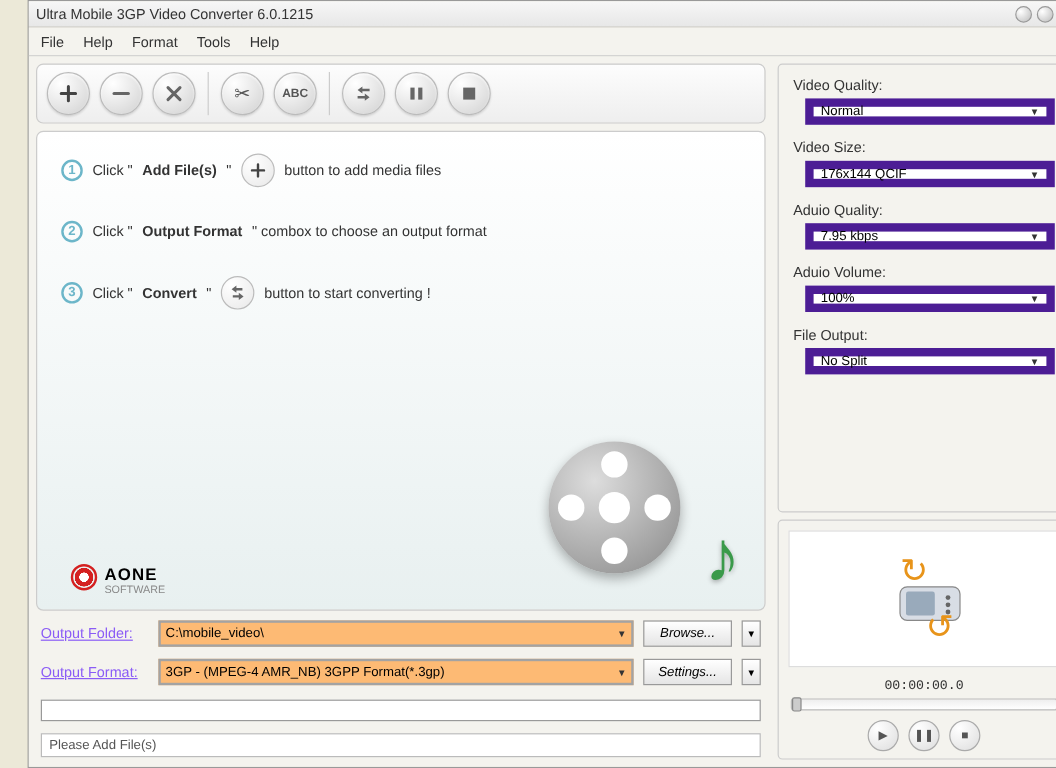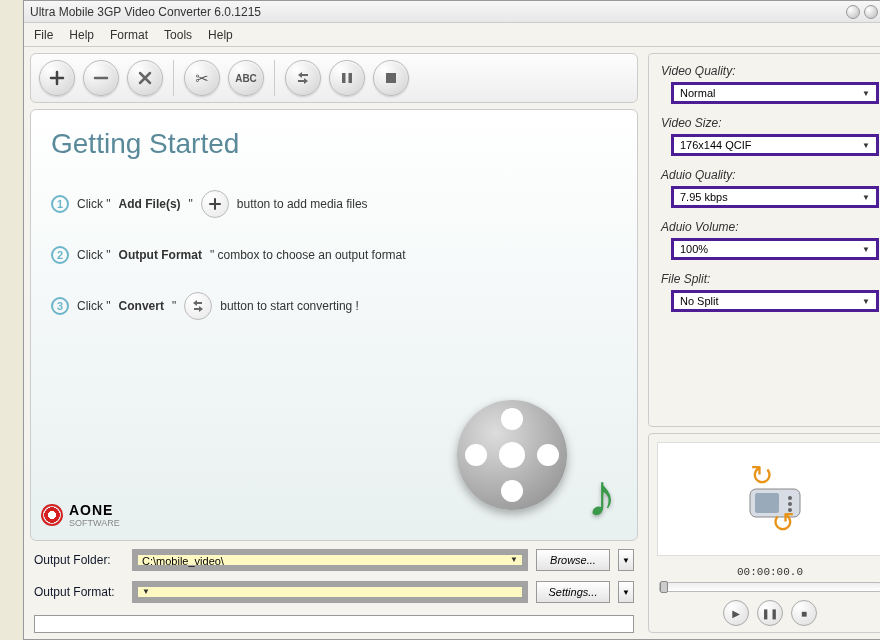"Video Quality:" .setting-label { font-style: italic -> none }
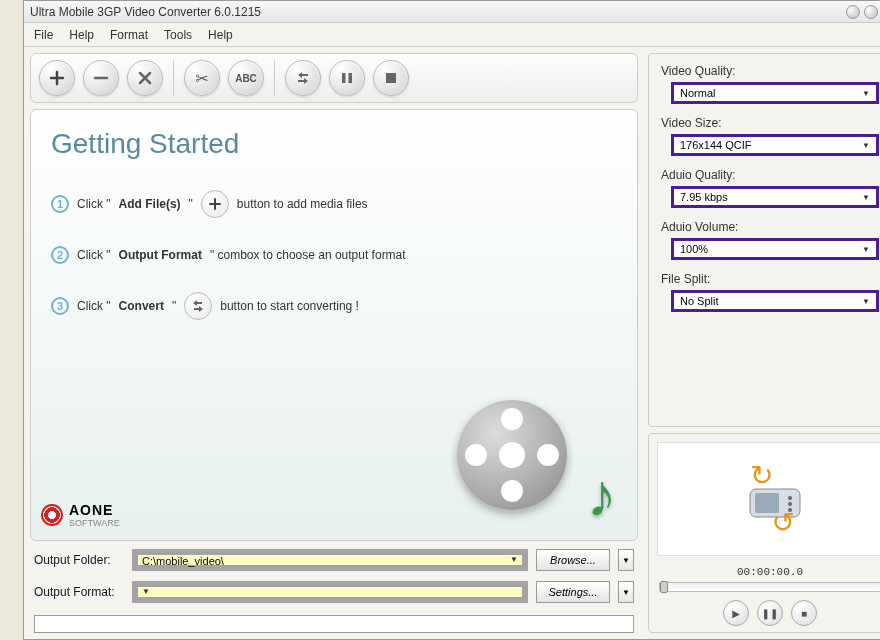"Normal" .setting-select { border: 3px solid #4c1d95 -> 7px solid #4c1d95 }
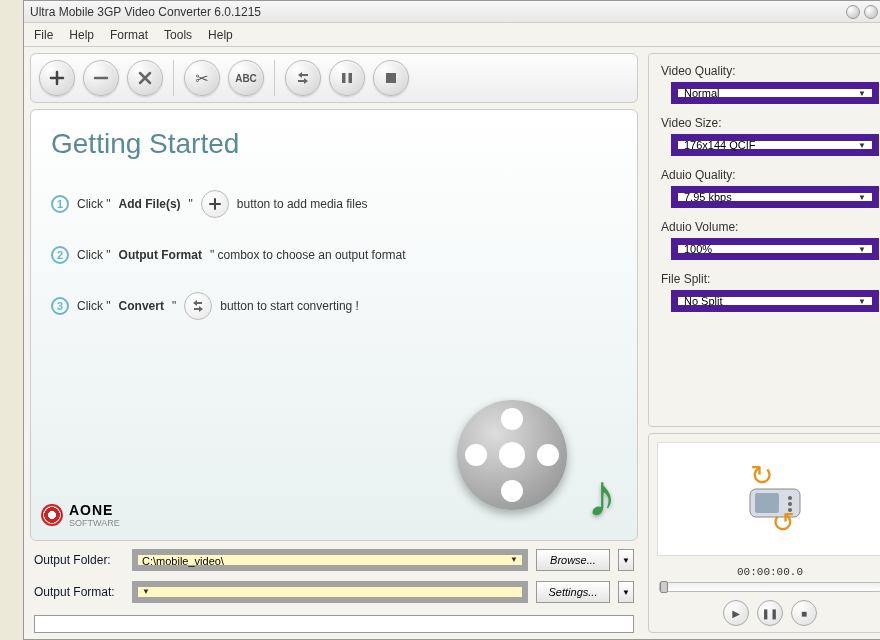"Getting Started" div.getting-started-title { html: <div>Getting Started</div> -> none }
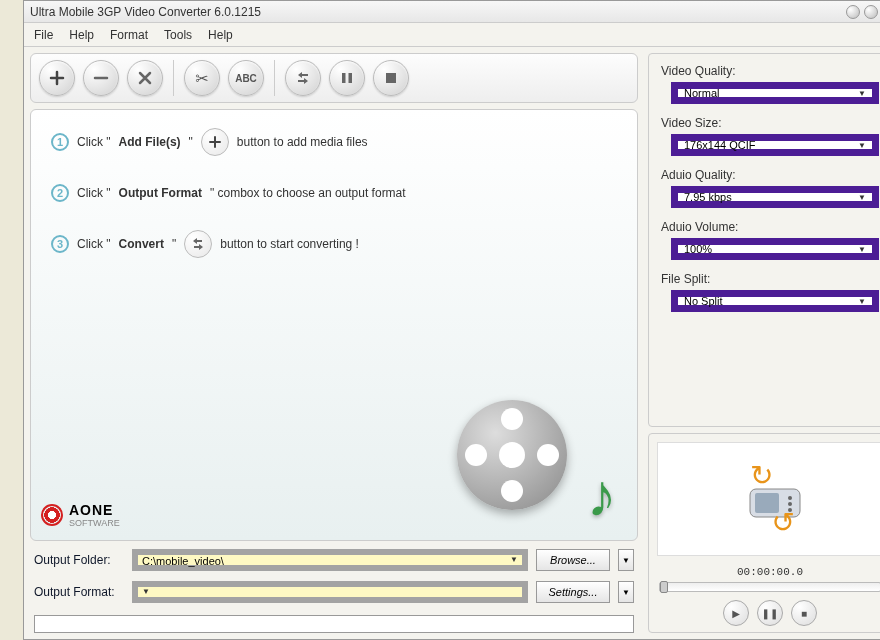"File Split:" div.setting-label { text: Split -> Output }
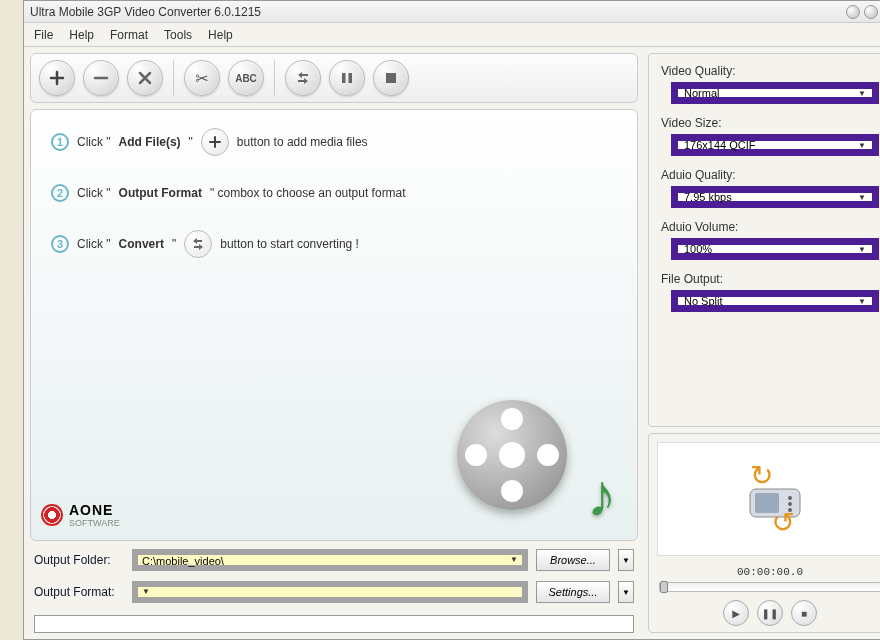"AONE" .brand { align-items: center -> flex-start; left: 10px -> 28px }
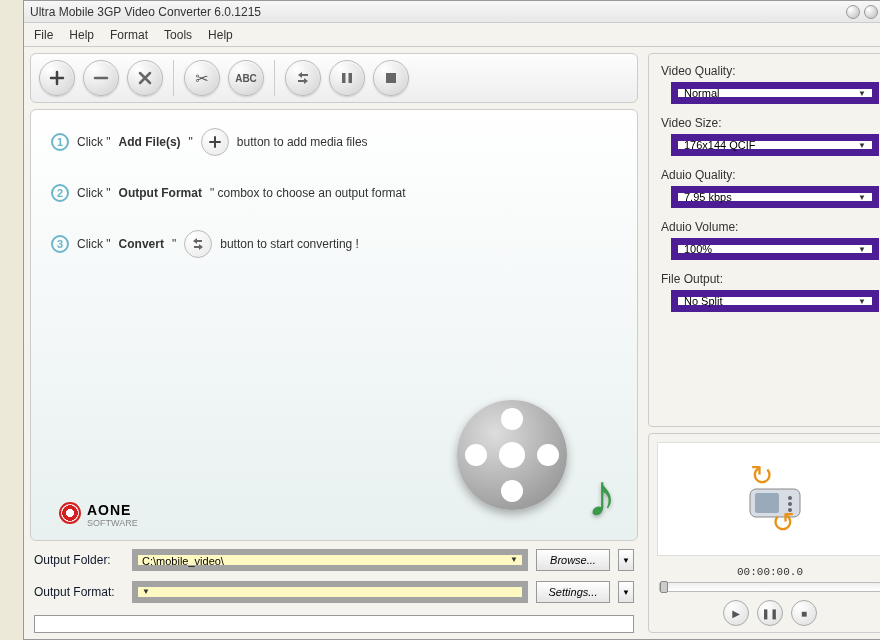"Output Folder:" .output-label { color: #0f172a -> #8b5cf6; text-decoration: none -> underline }
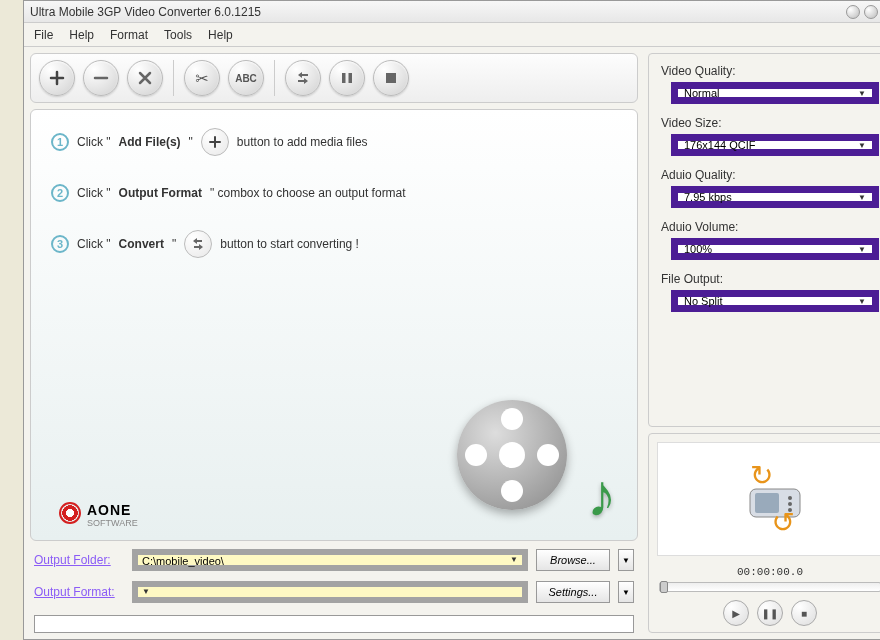"C:\mobile_video\" .output-select { align-items: flex-start -> center; background: #fef9c3 -> #fdba74; border: 6px solid #a3a3a3 -> 2px solid #a3a3a3 }
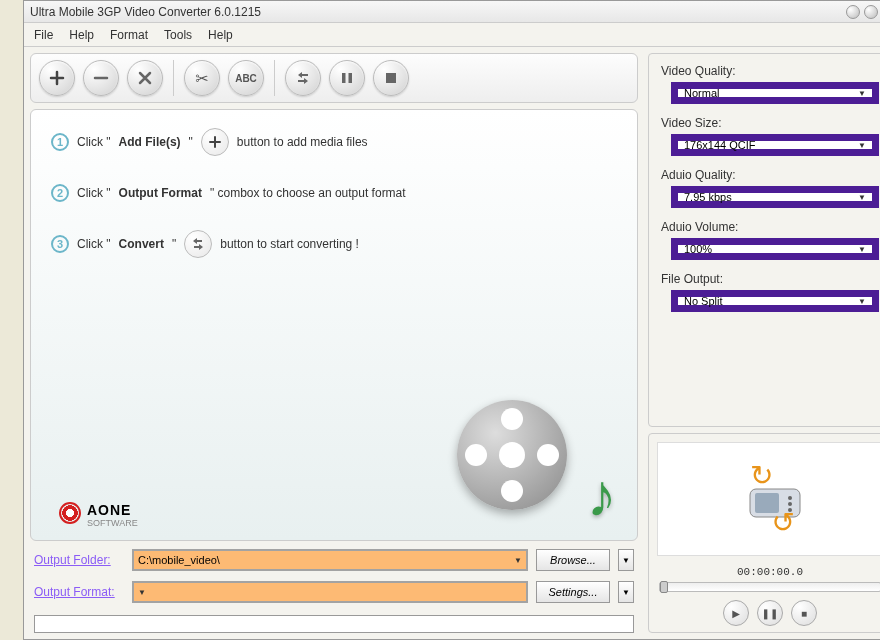"3GP - (MPEG-4 AMR_NB) 3GPP" span { html: none -> <span>3GP - (MPEG-4 AMR_NB) 3GPP Format(*.3gp)</span> }
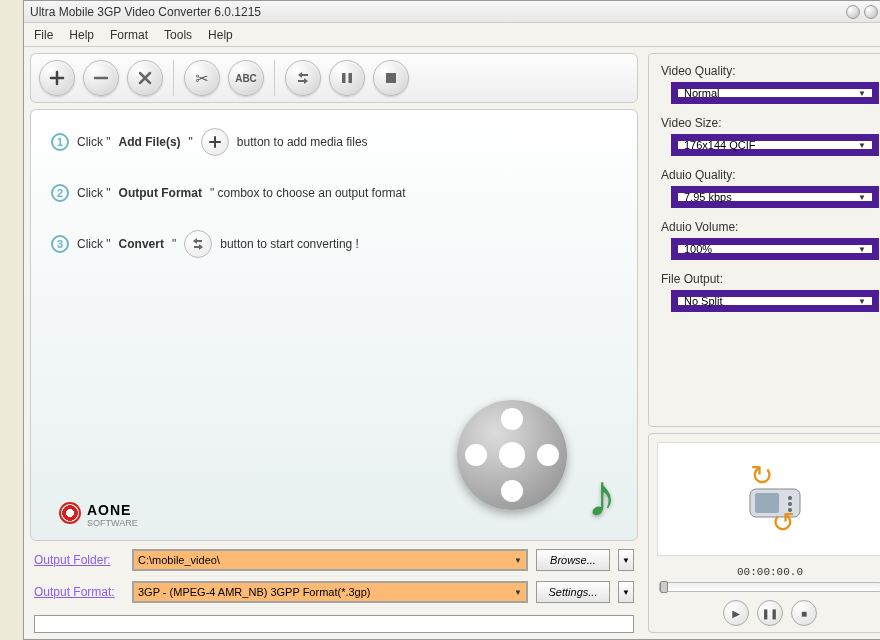"Please Add File(s)" div.status-bar { html: none -> <div> <span>Please Add File(s)</span> </div> }
